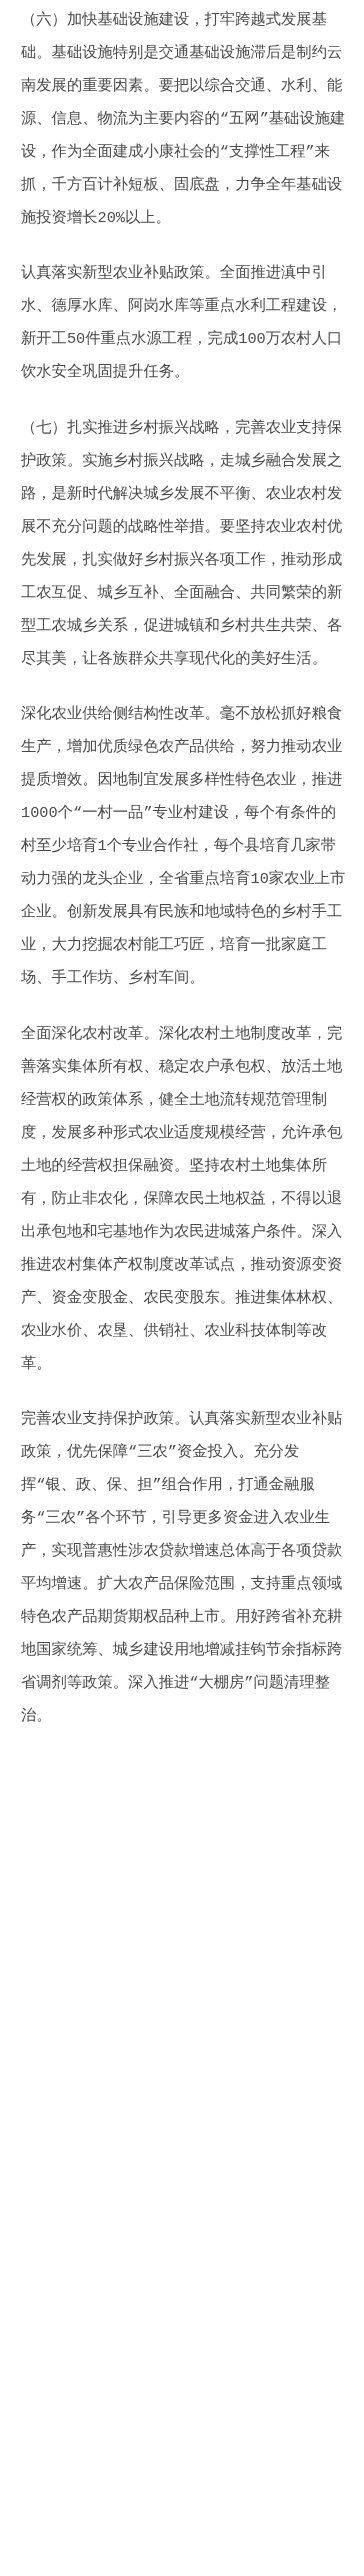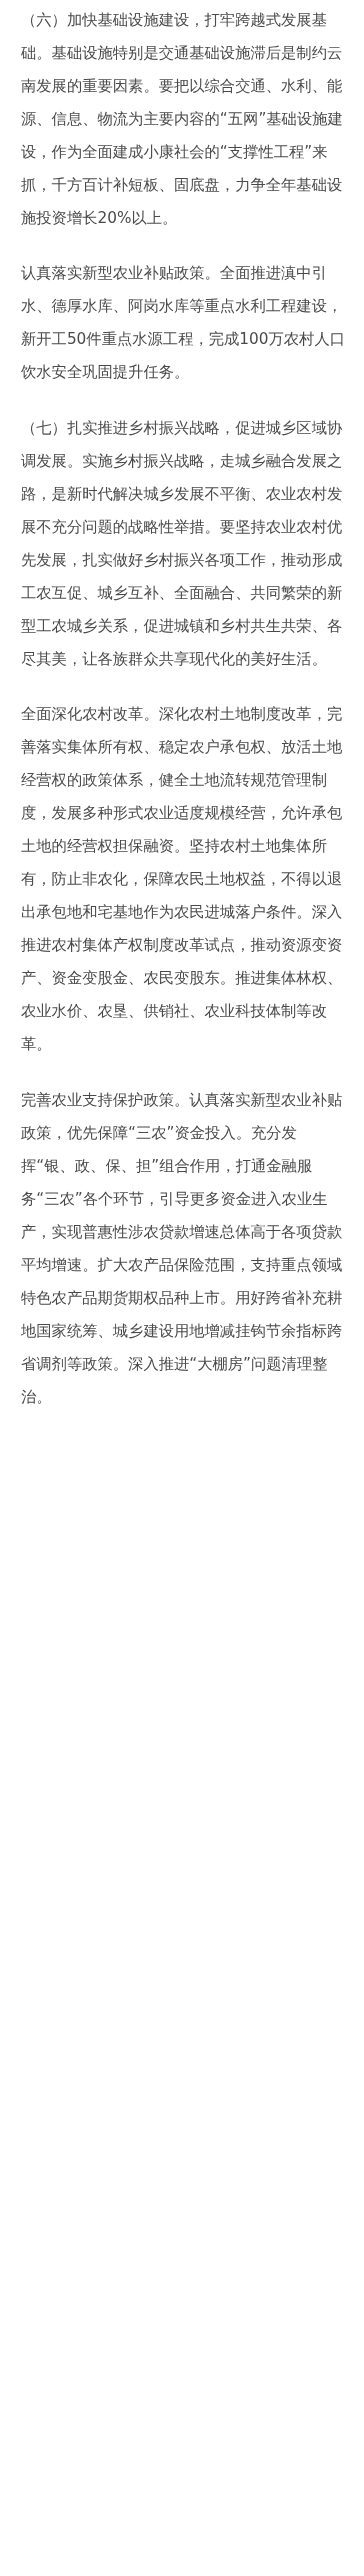"（六）加快基础设施建设，打牢跨越式发展基础。基础设施特别是交通基础设施滞后是制约" .article p { font-family: none -> Liberation Mono, monospace }
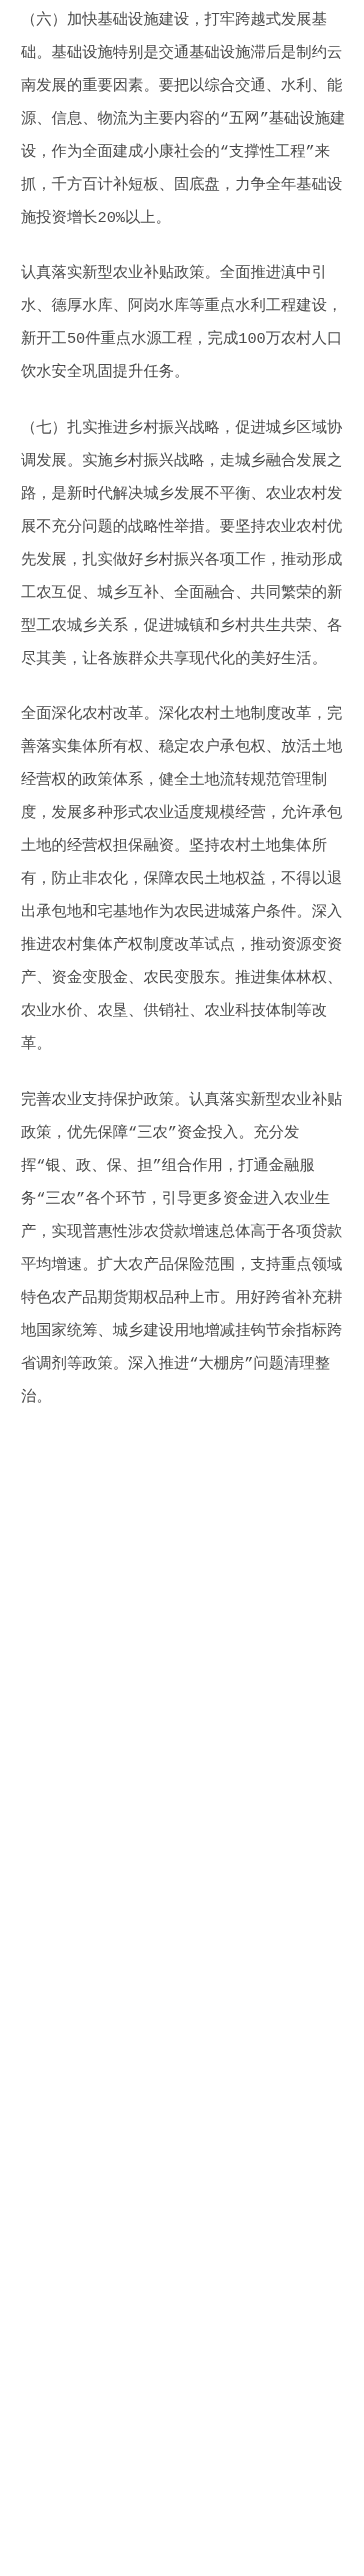"（七）扎实推进乡村振兴战略，促进城乡区域协调发展。实施乡村振兴战略，走城乡融合发" p { text: 促进城乡区域协调发展 -> 完善农业支持保护政策 }
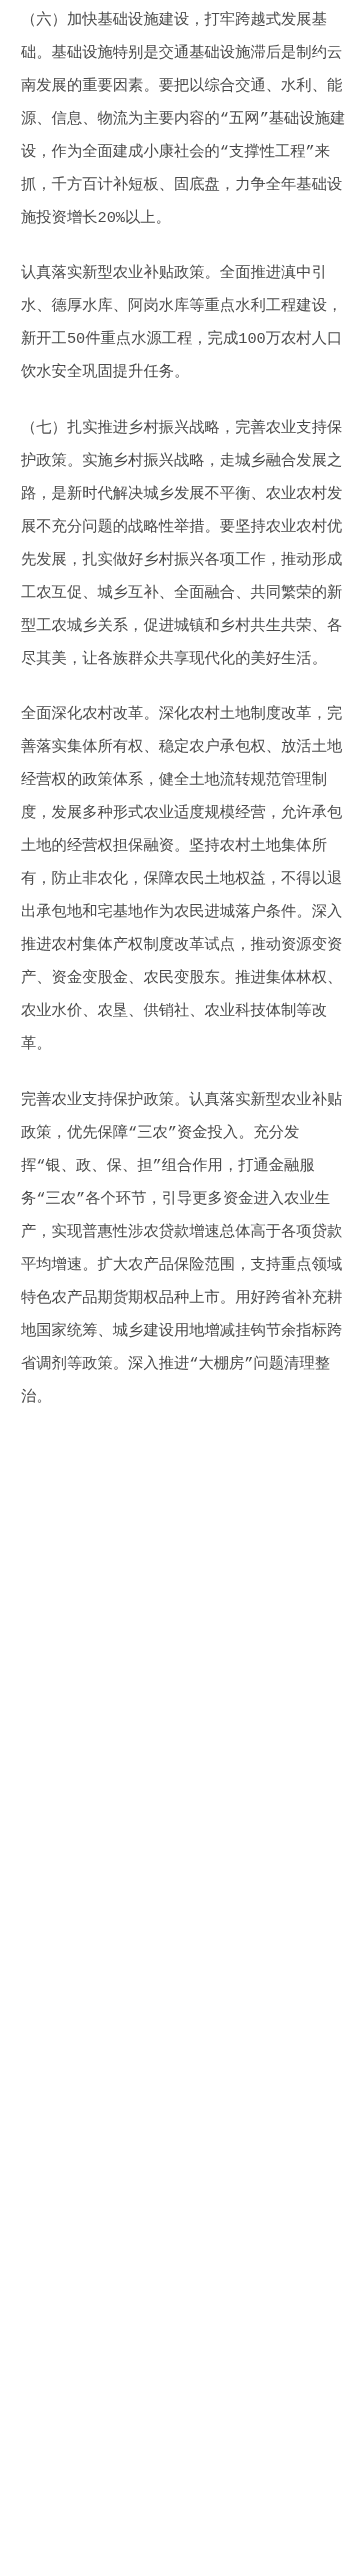"深化农业供给侧结构性改革。毫不放松抓好粮食生产，增加优质绿色农产品供给，努力推动" p { html: none -> <p>深化农业供给侧结构性改革。毫不放松抓好粮食生产，增加优质绿色农产品供给，努力推动农业提质增效。因地制宜发展多样性特色农业，推进1000个“一村一品”专业村建设，每个有条件的村至少培育1个专业合作社，每个县培育几家带动力强的龙头企业，全省重点培育10家农业上市企业。创新发展具有民族和地域特色的乡村手工业，大力挖掘农村能工巧匠，培育一批家庭工场、手工作坊、乡村车间。</p> }
